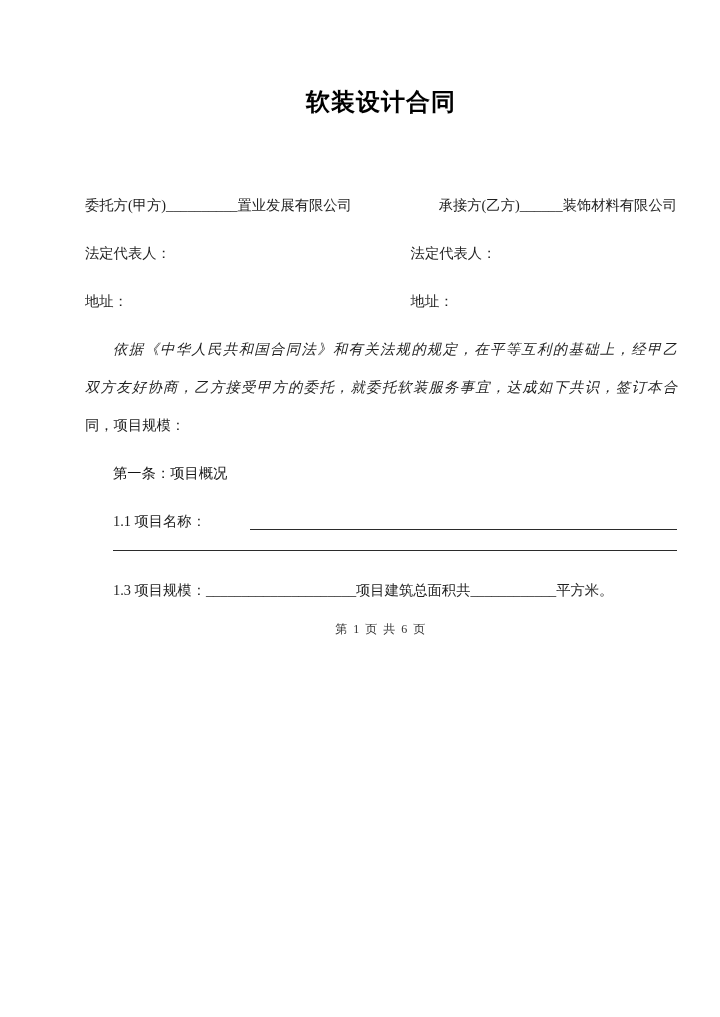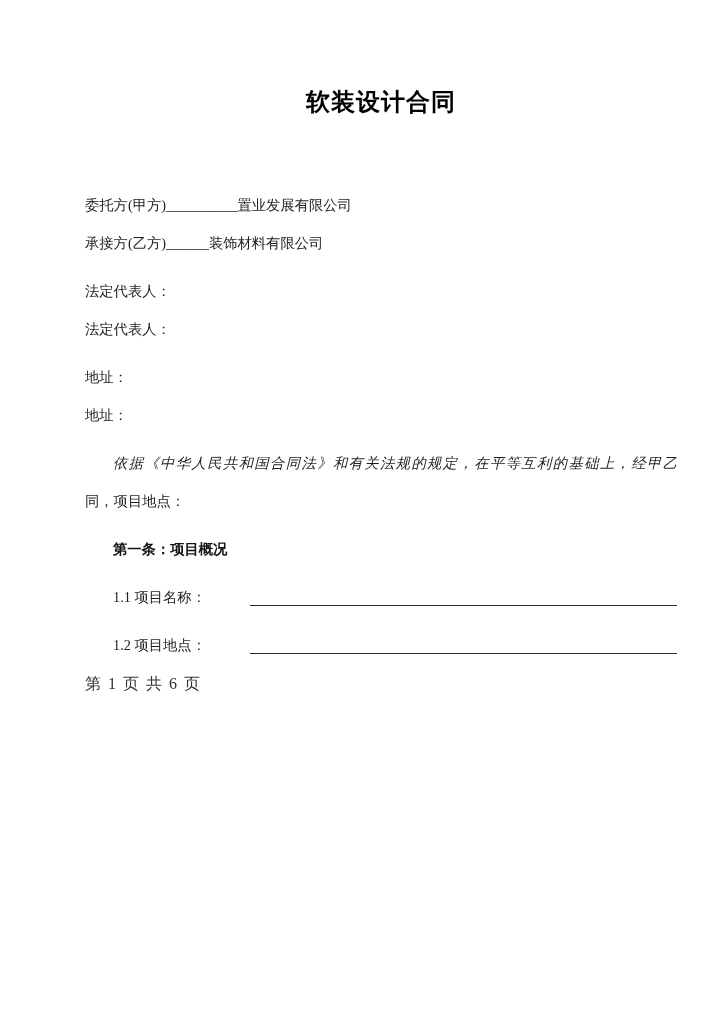"委托方(甲方)__________置业发展有限公司" .row { flex-direction: column -> none }
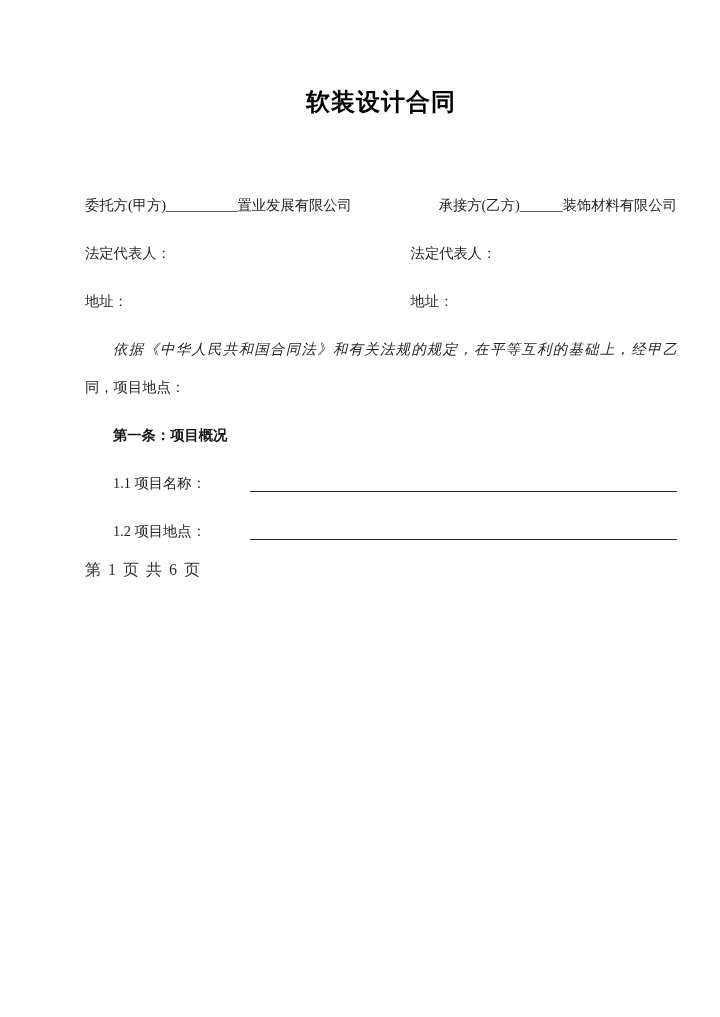"双方友好协商，乙方接受甲方的委托，就委托软装服务事宜，达成如下共识，签订本合" div.line { html: none -> <div>双方友好协商，乙方接受甲方的委托，就委托软装服务事宜，达成如下共识，签订本合</div> }
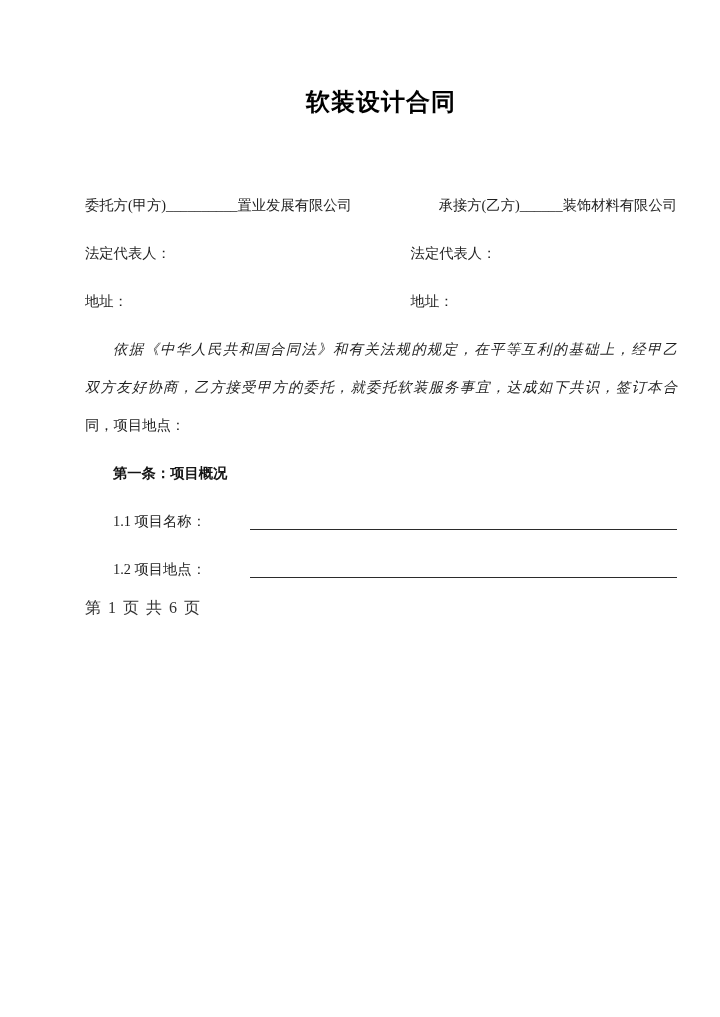"同，项目地点：" div.line { text: 地点 -> 规模 }
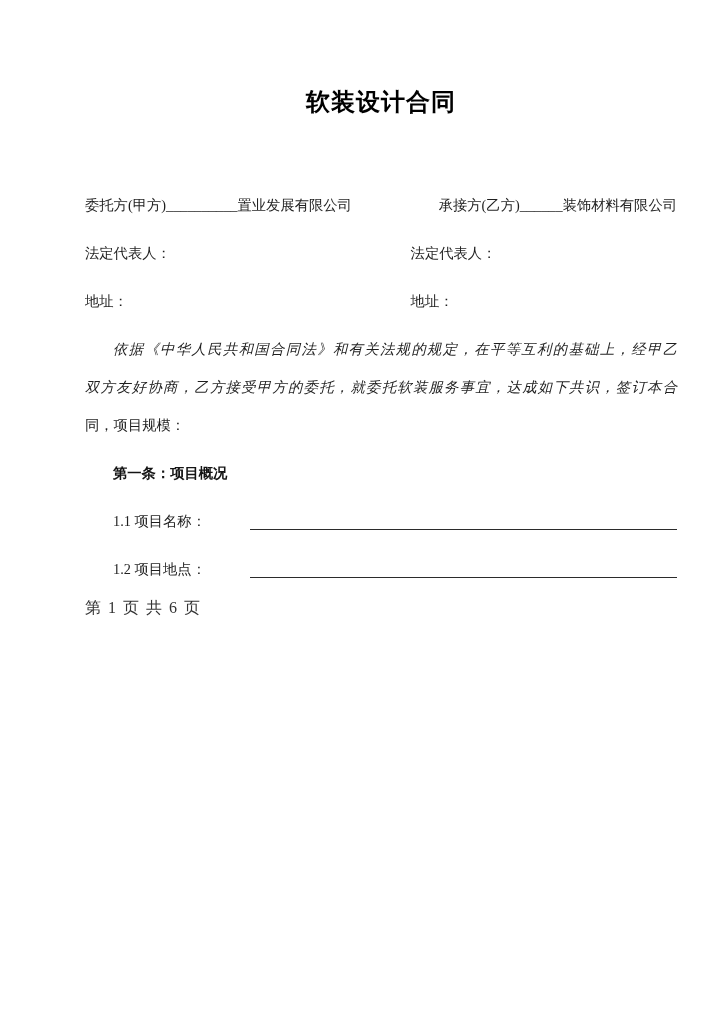"第一条：项目概况" .heading { font-weight: bold -> normal }
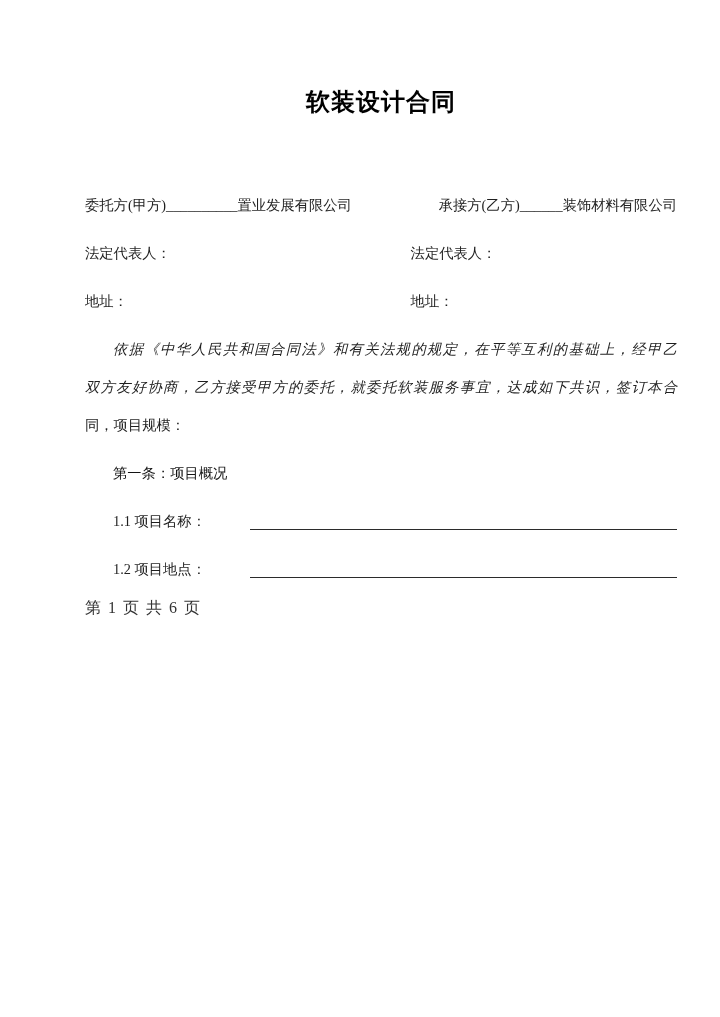"1.2 项目地点：" span { html: <span>1.2 项目地点：</span> -> none }
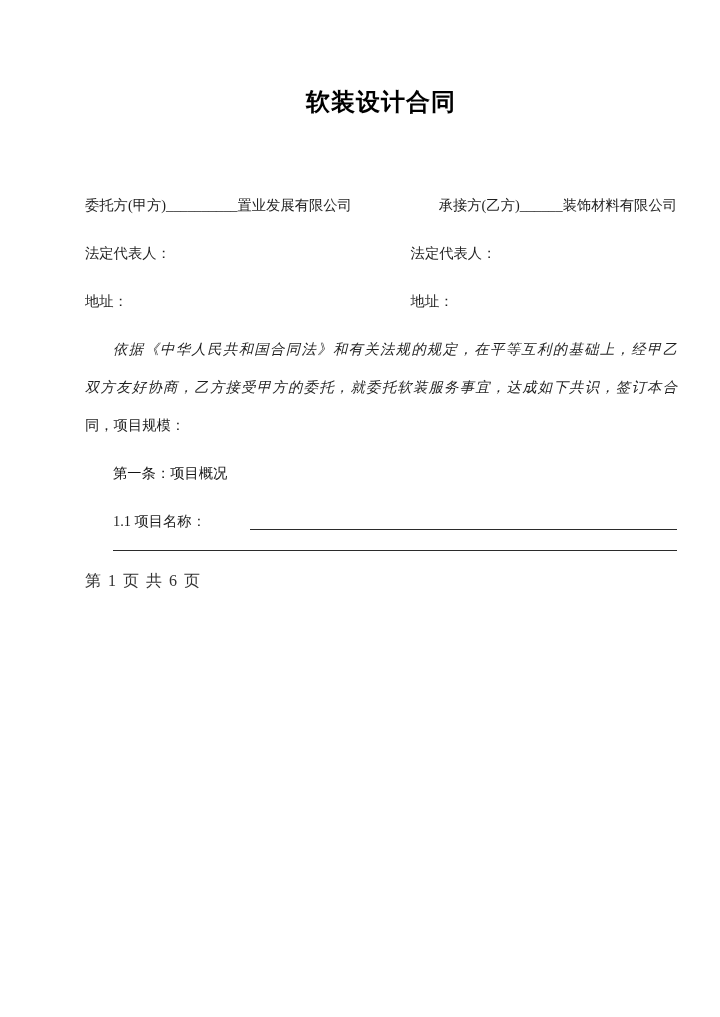"1.3" div.clause { html: none -> <div>1.3 项目规模：_____________________项目建筑总面积共____________平方米。</div> }
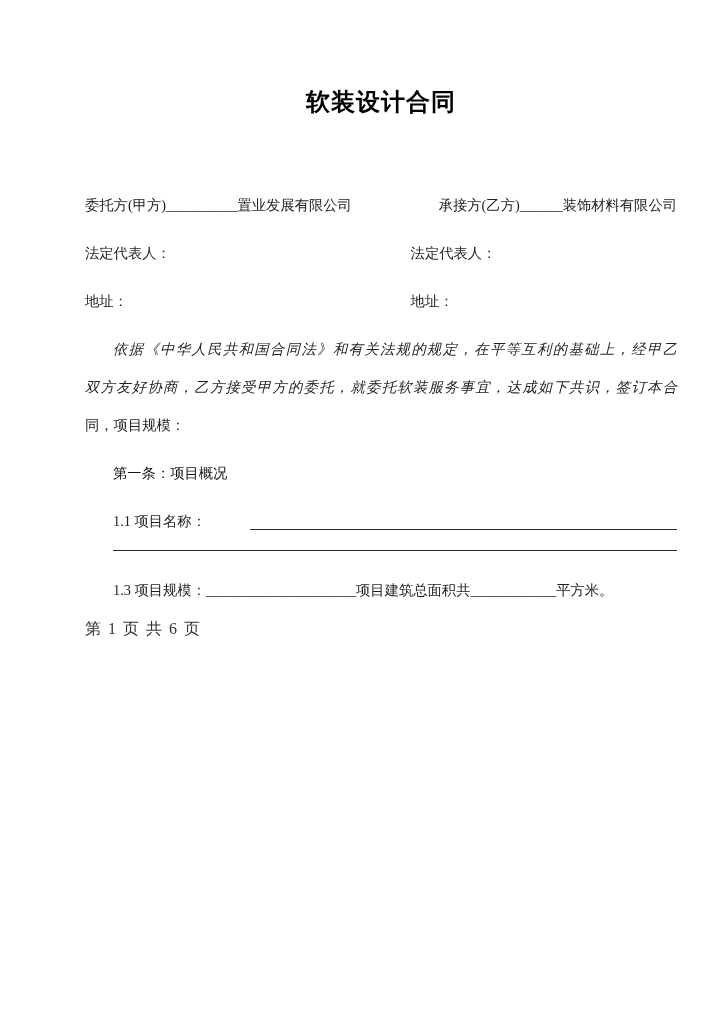"第 1 页 共 6" .footer { font-size: 16px -> 12px; text-align: left -> center }
